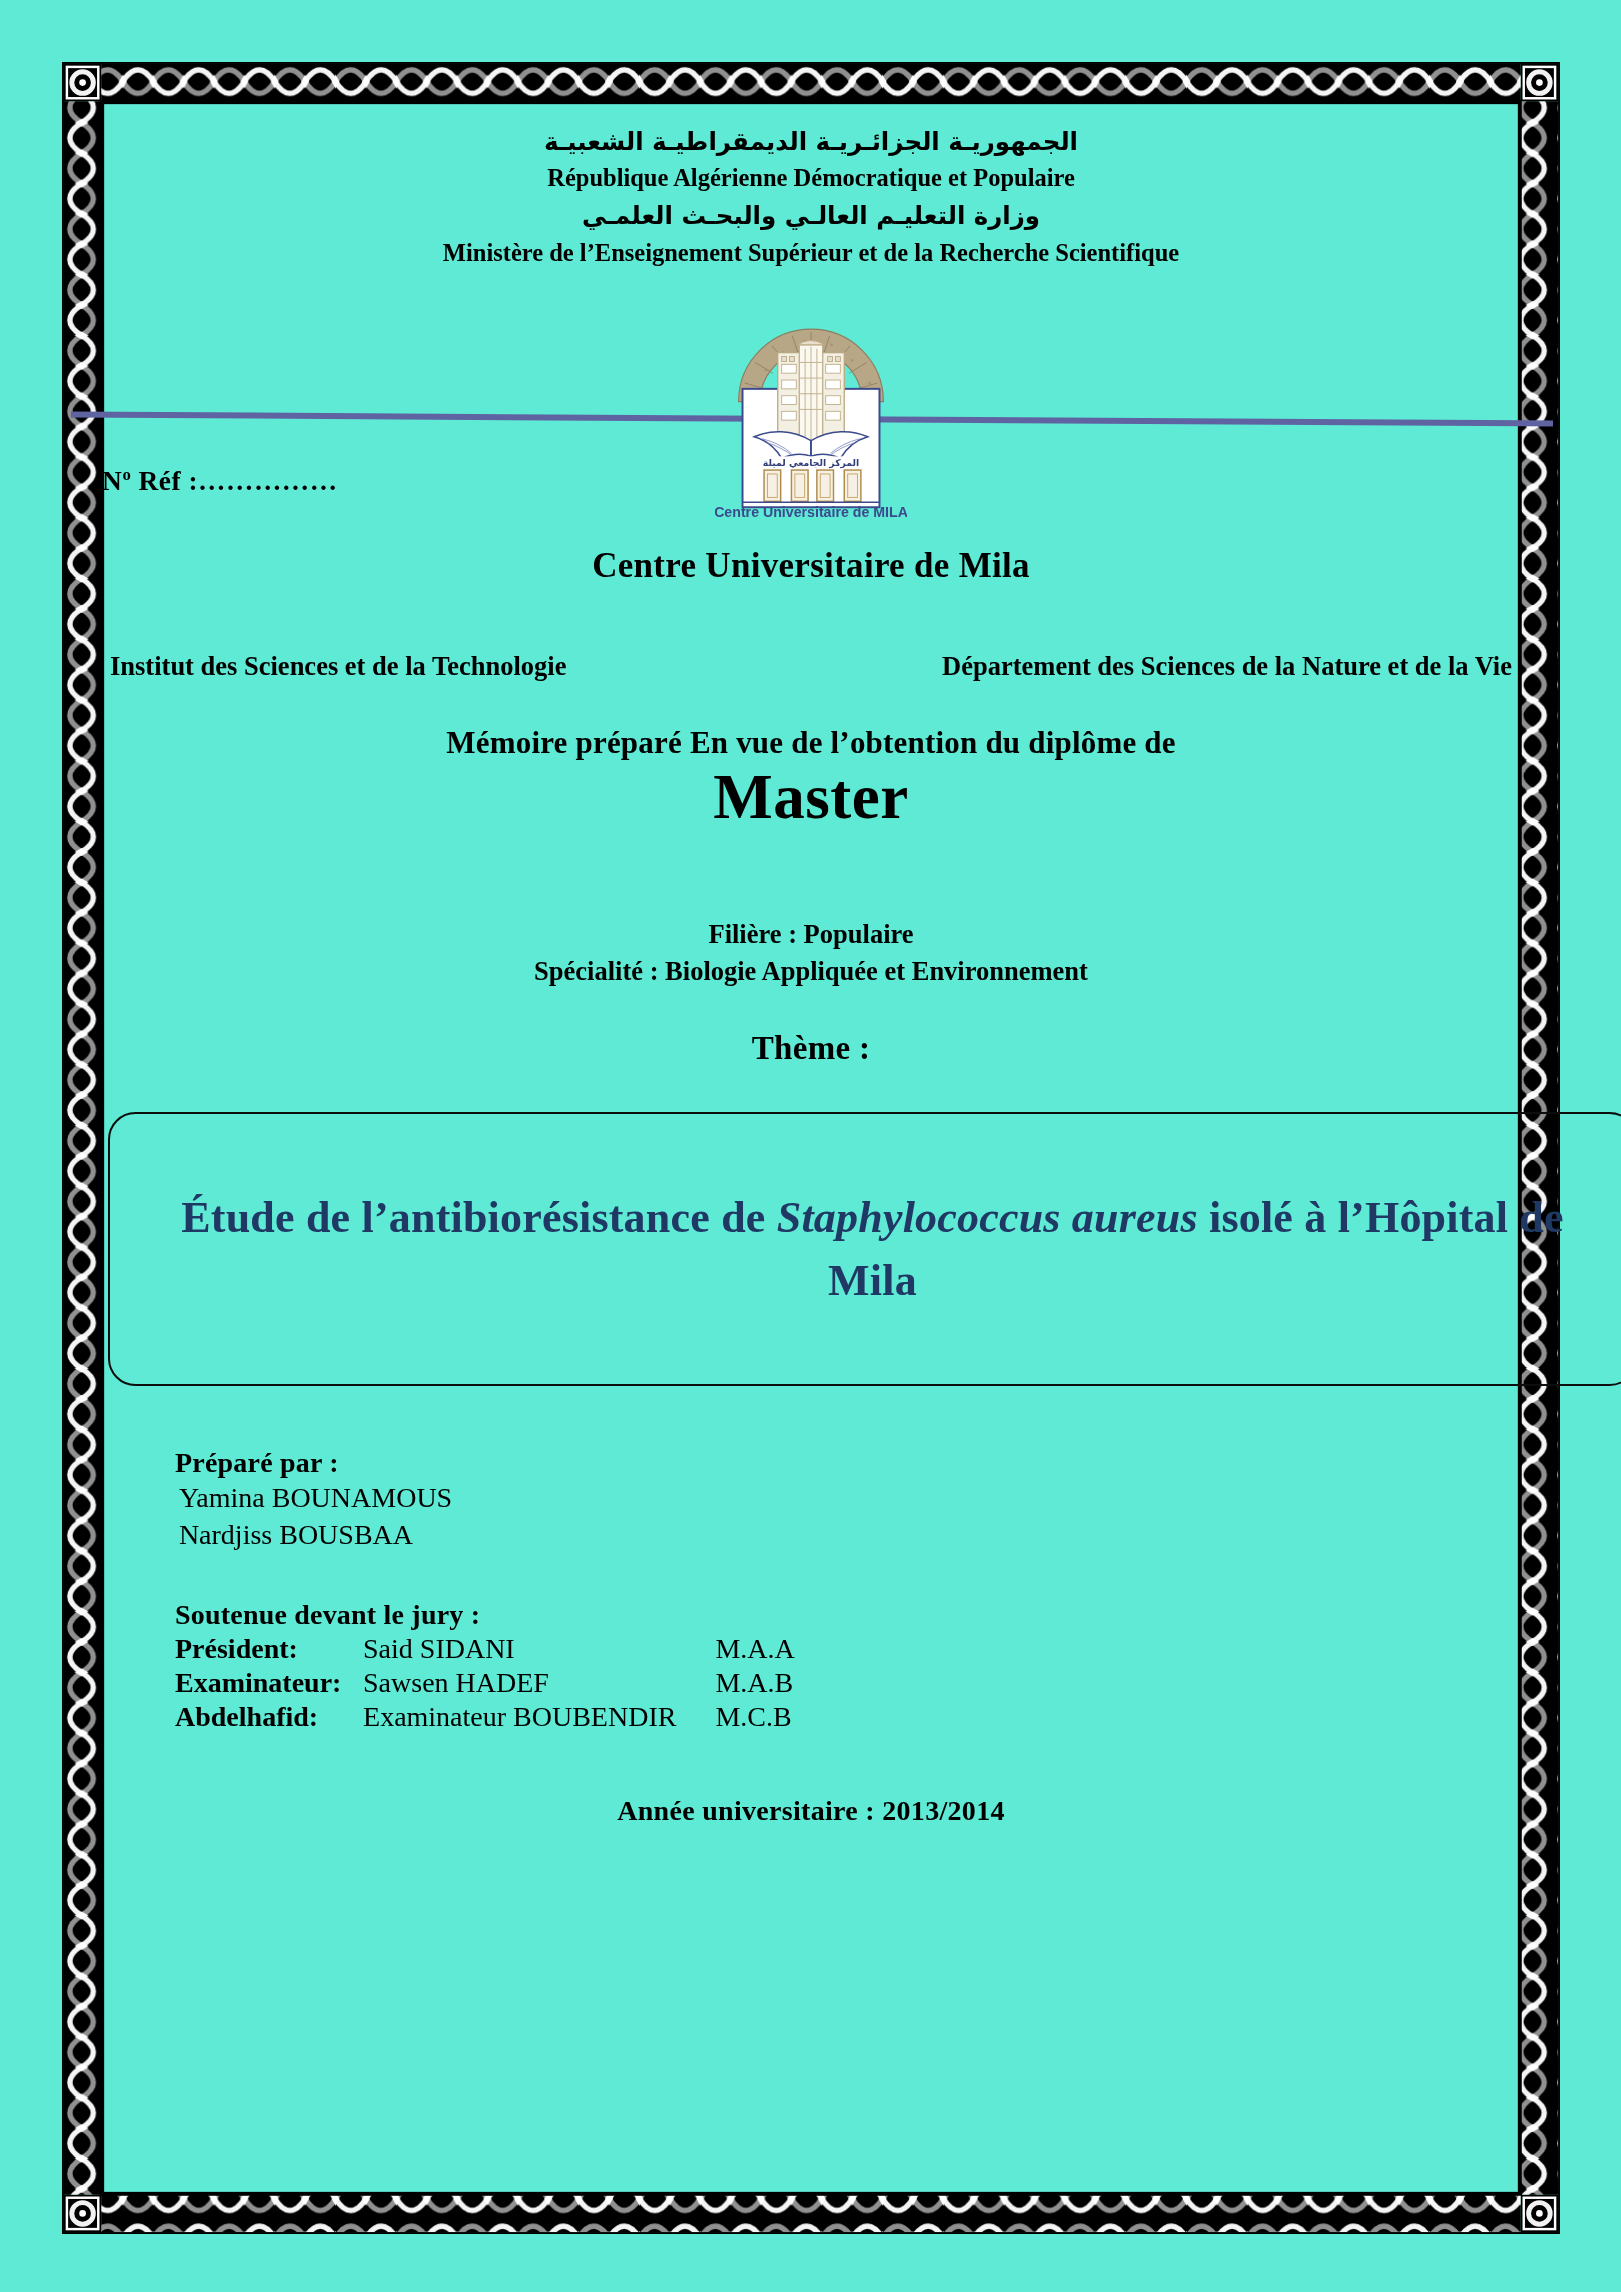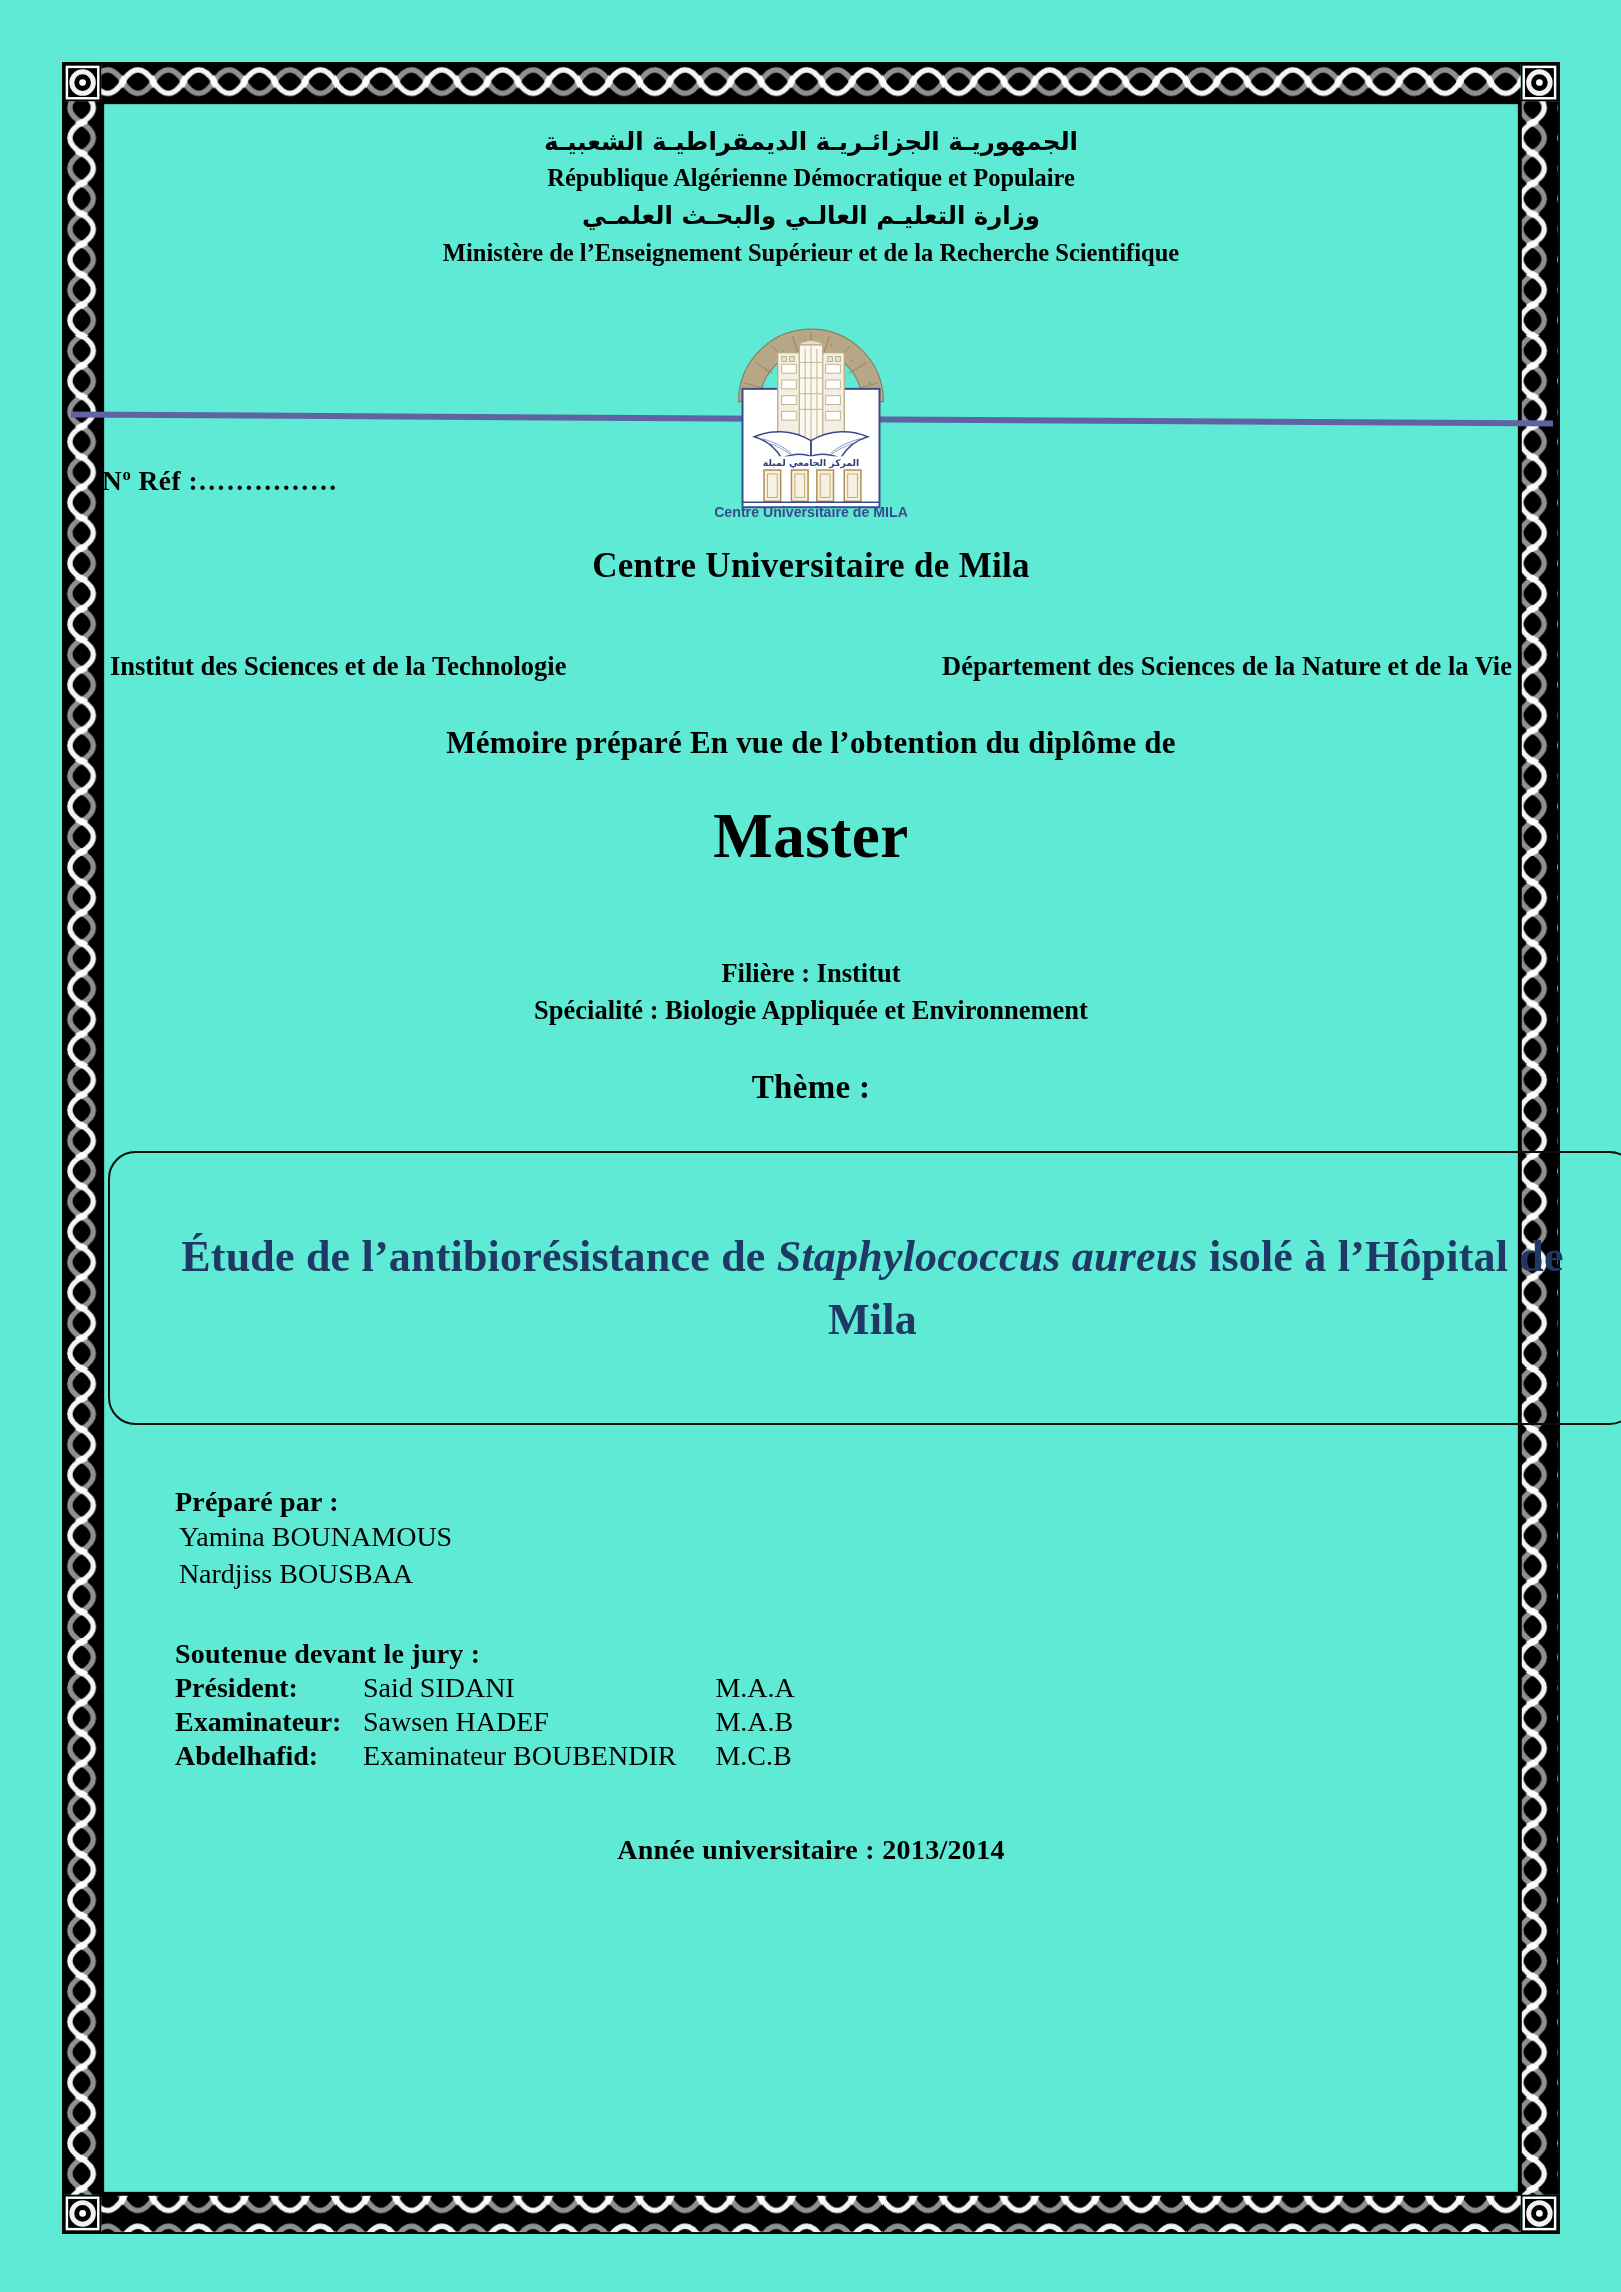"Master" .degree { margin-top: 39px -> none }
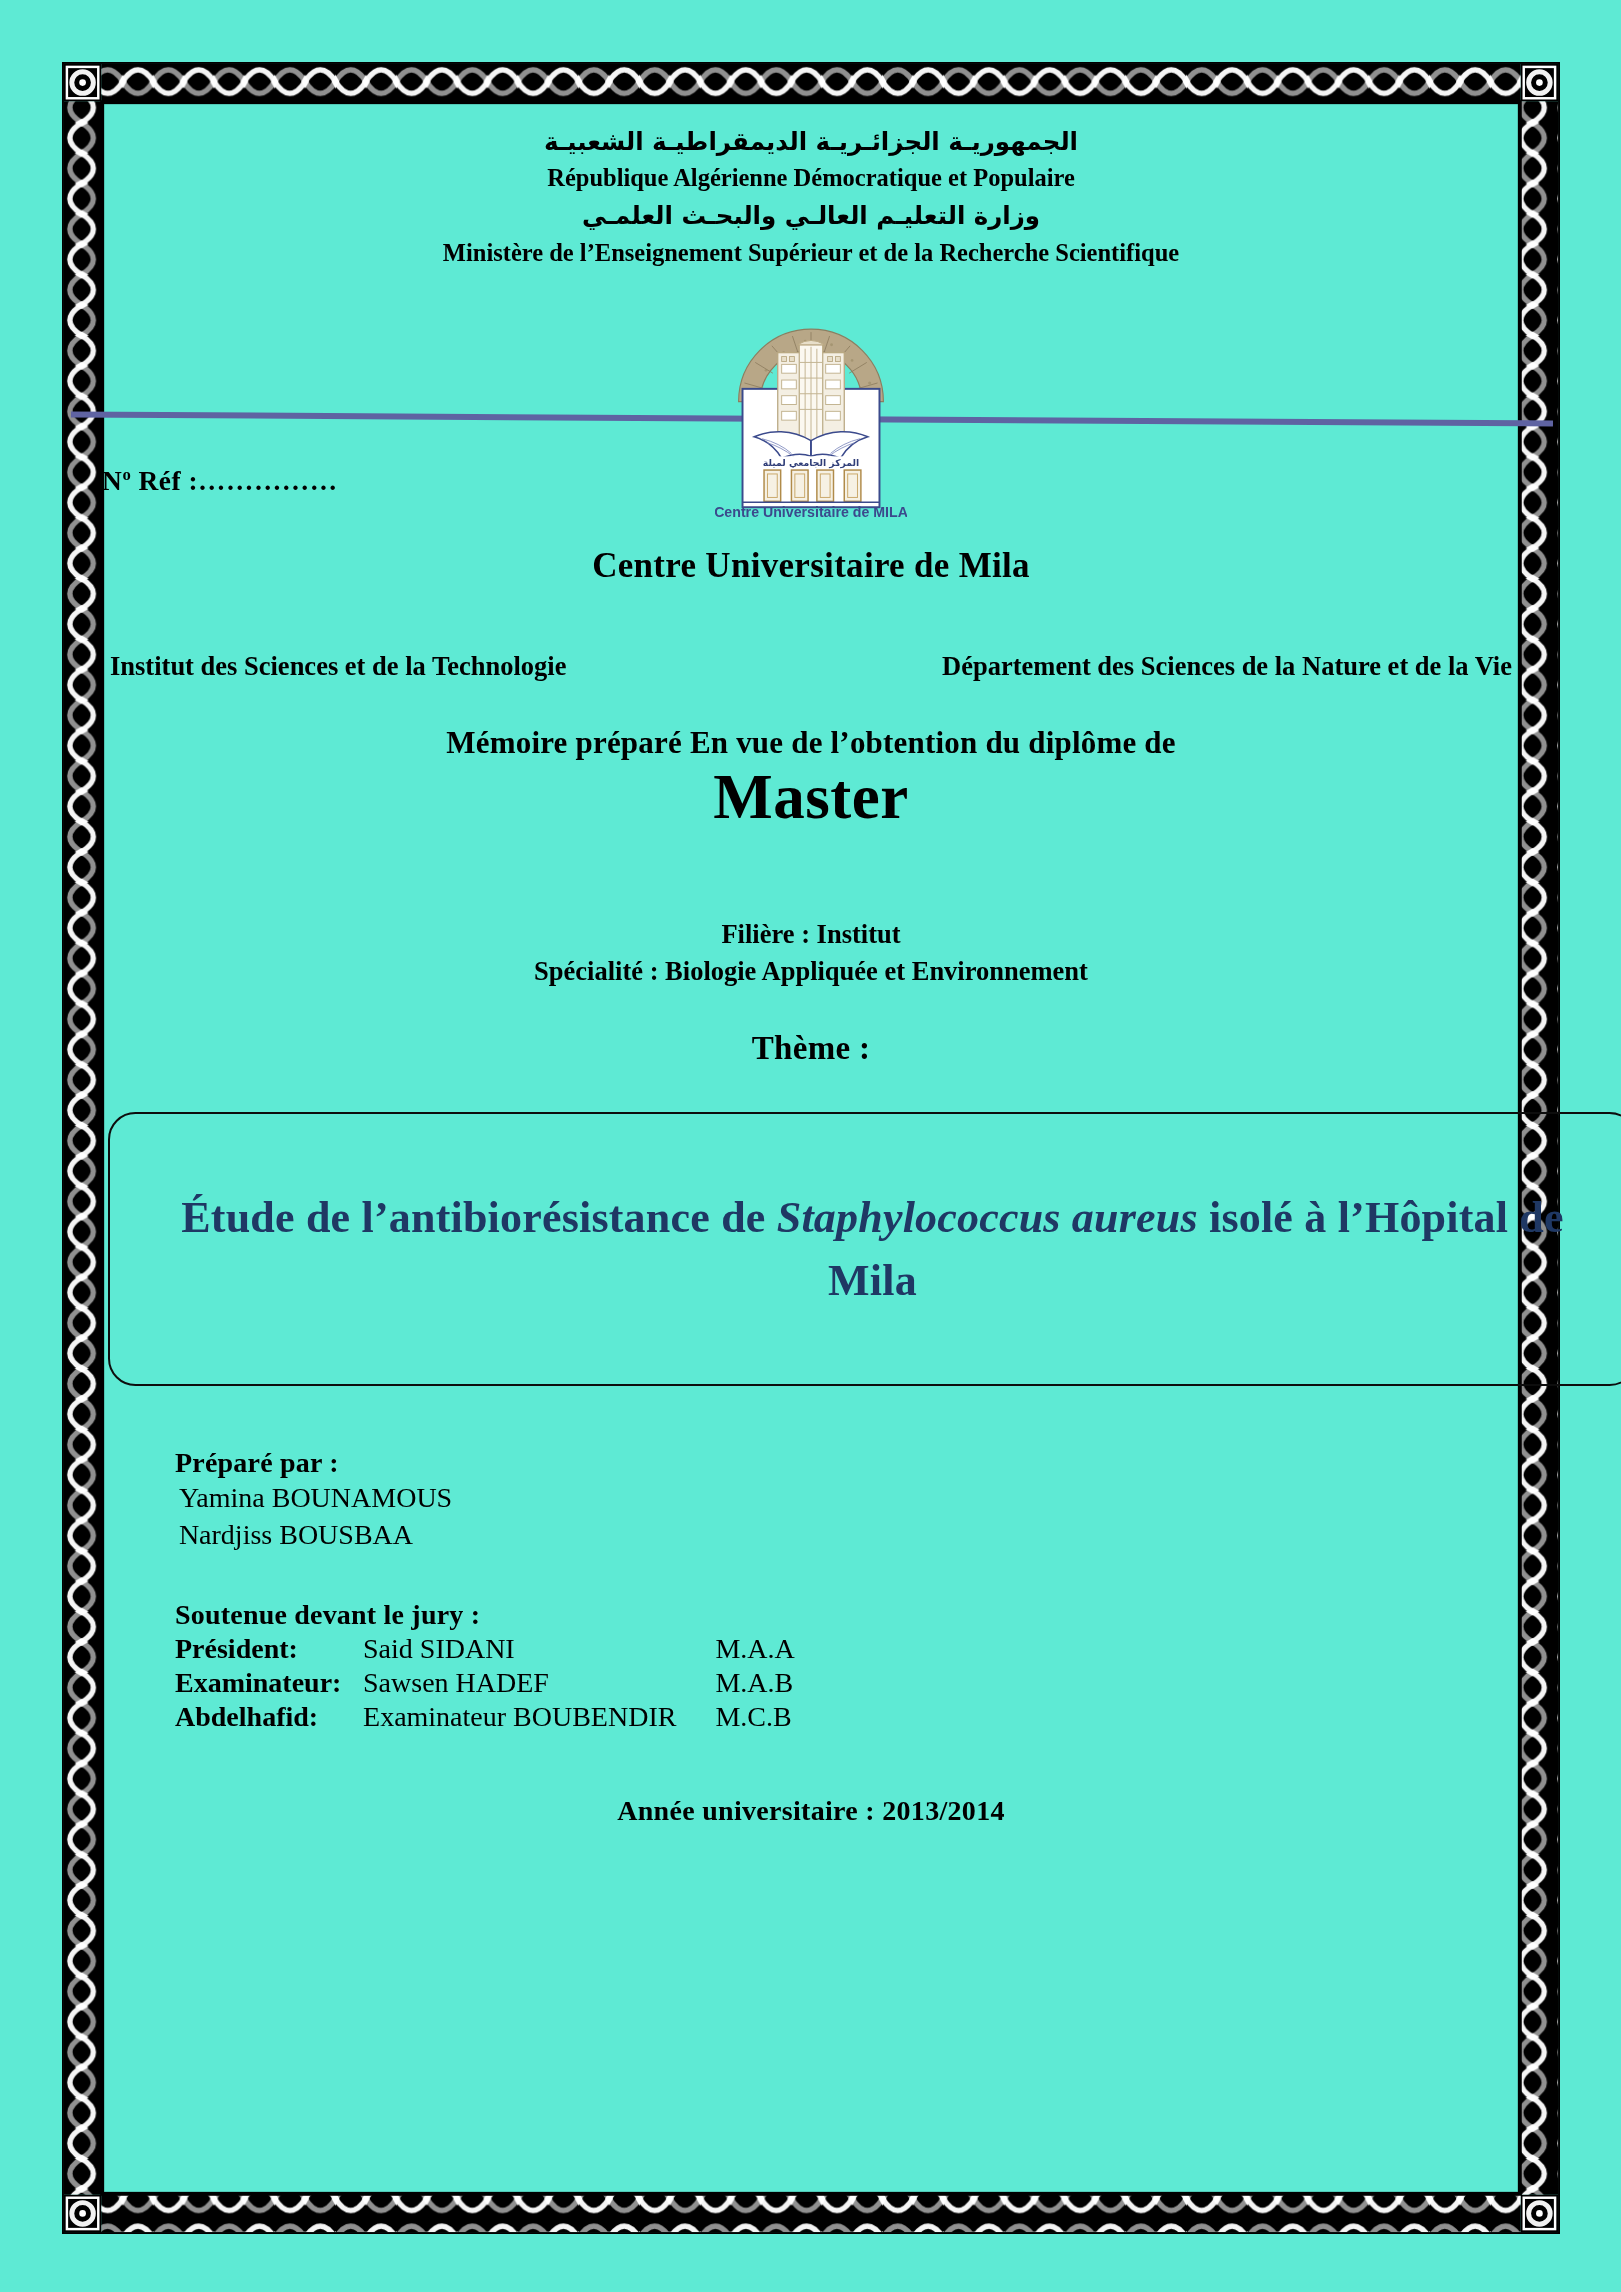"Filière : Institut" div { text: Institut -> Populaire }
